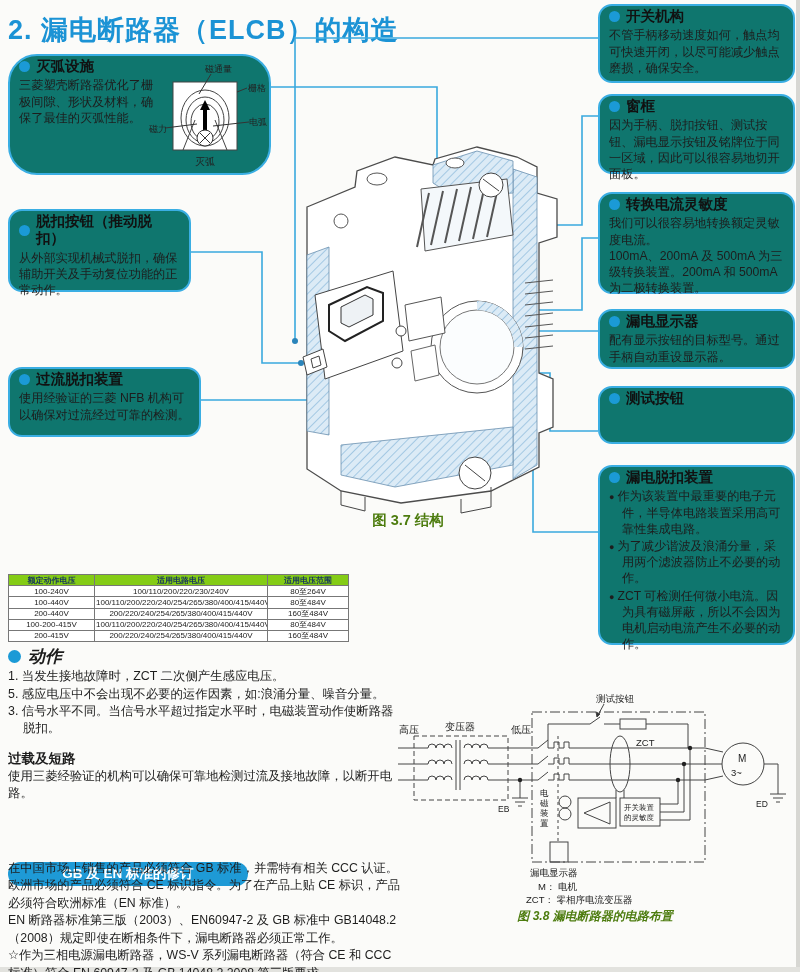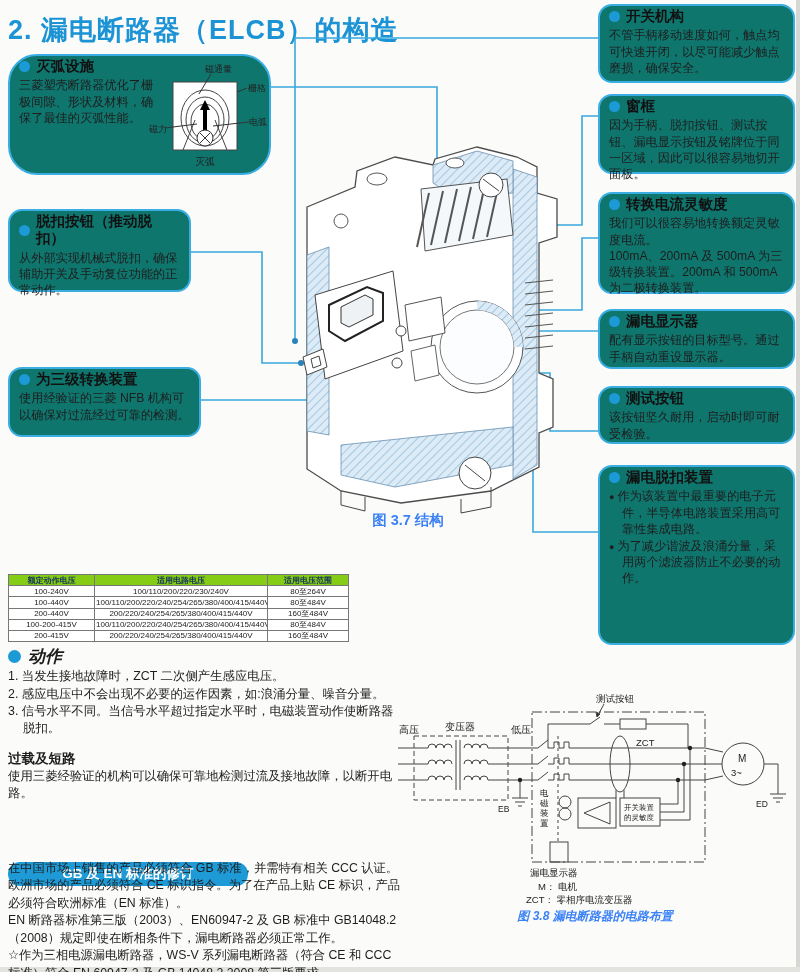"为三级转换装置" span { text: 为三级转换 -> 过流脱扣 }
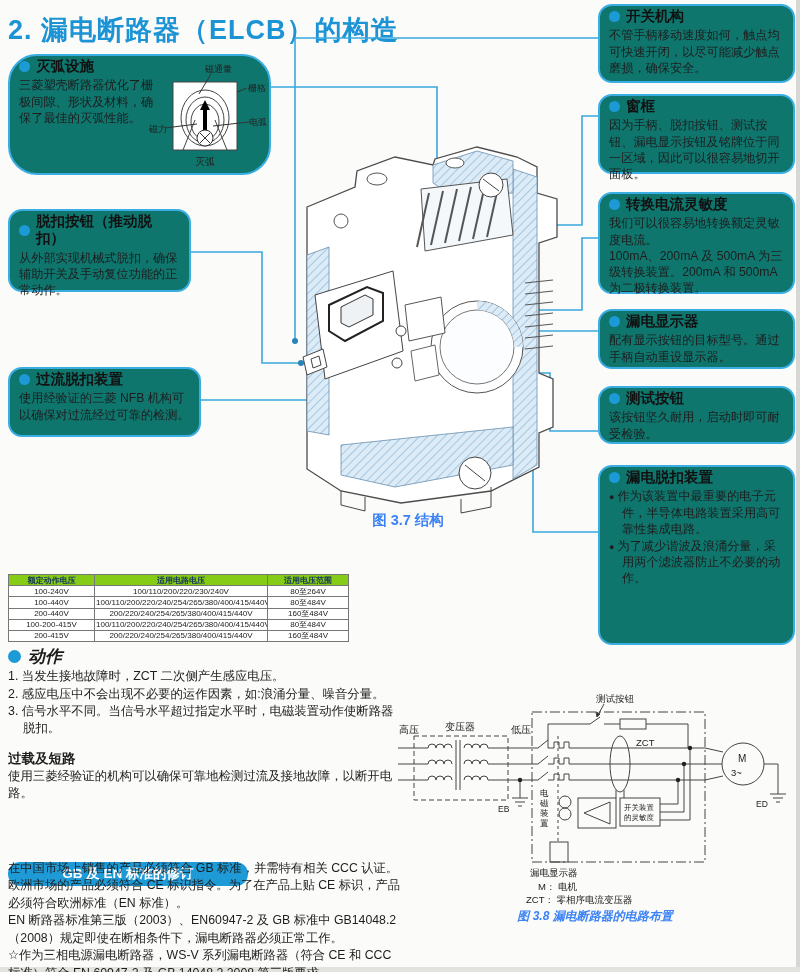"该按钮坚久耐用，启动时即可耐受检验。" div.co-body { html: <div>该按钮坚久耐用，启动时即可耐受检验。</div> -> none }
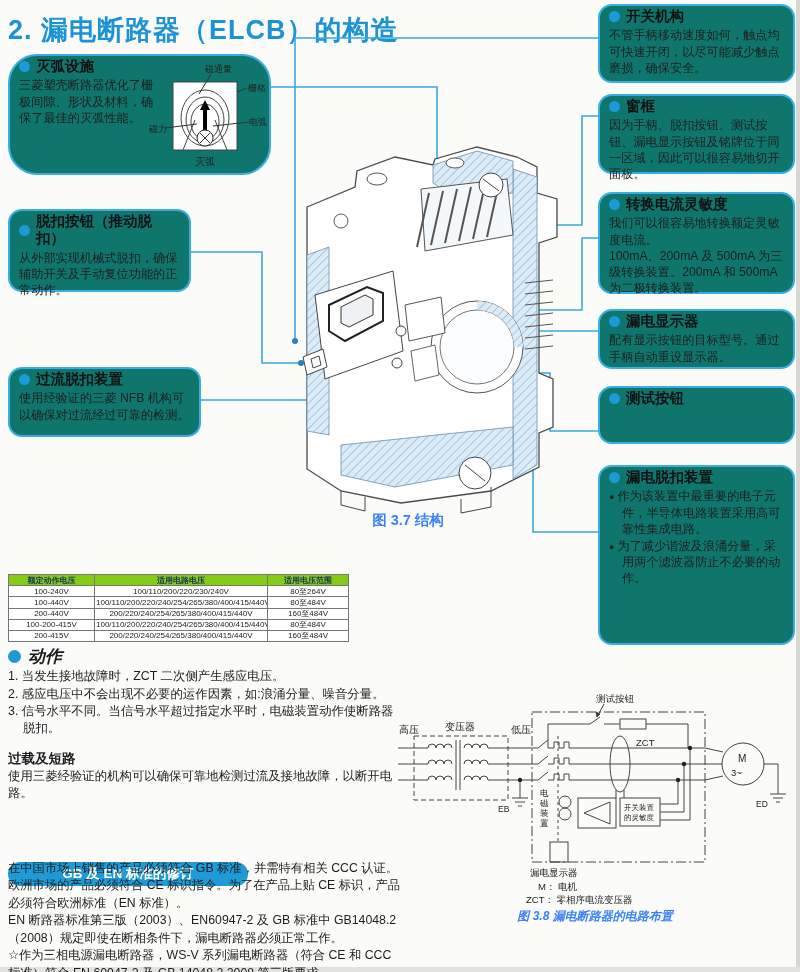"图 3.7 结构" .fig-cap { color: #3b82f6 -> #4d7c0f }
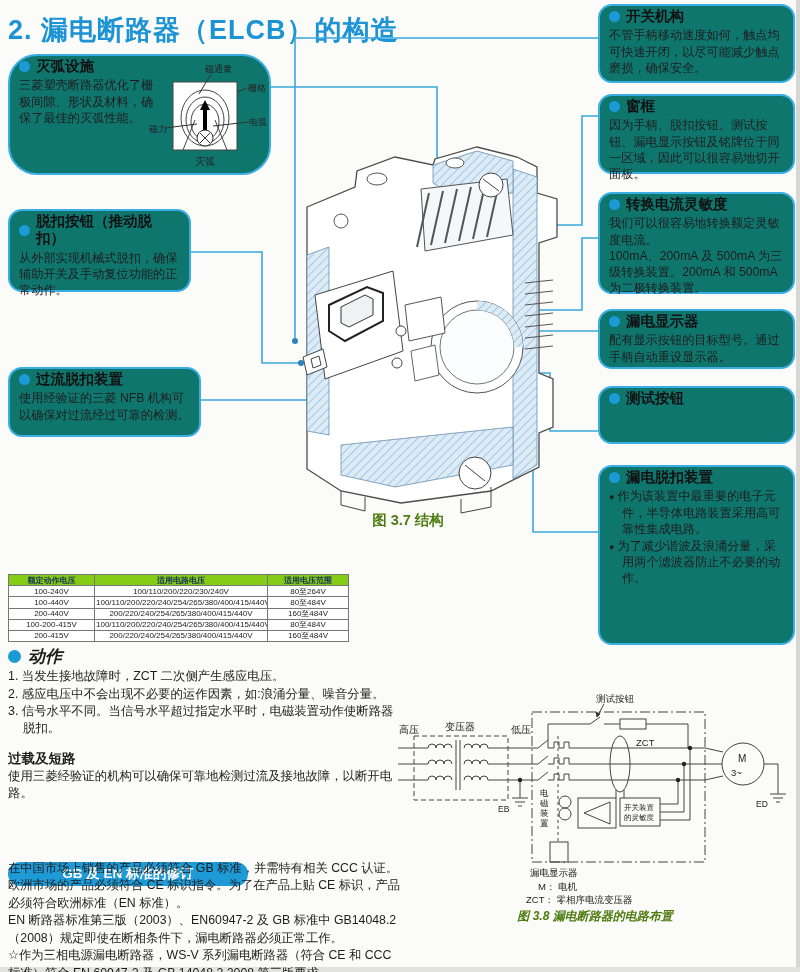"ZCT 可检测任何微小电流。因为具有磁屏蔽，所以不会因为电机启动电流产生不必要的动作。" div.co-body { html: none -> <div>ZCT 可检测任何微小电流。因为具有磁屏蔽，所以不会因为电机启动电流产生不必要的动作。</div> }
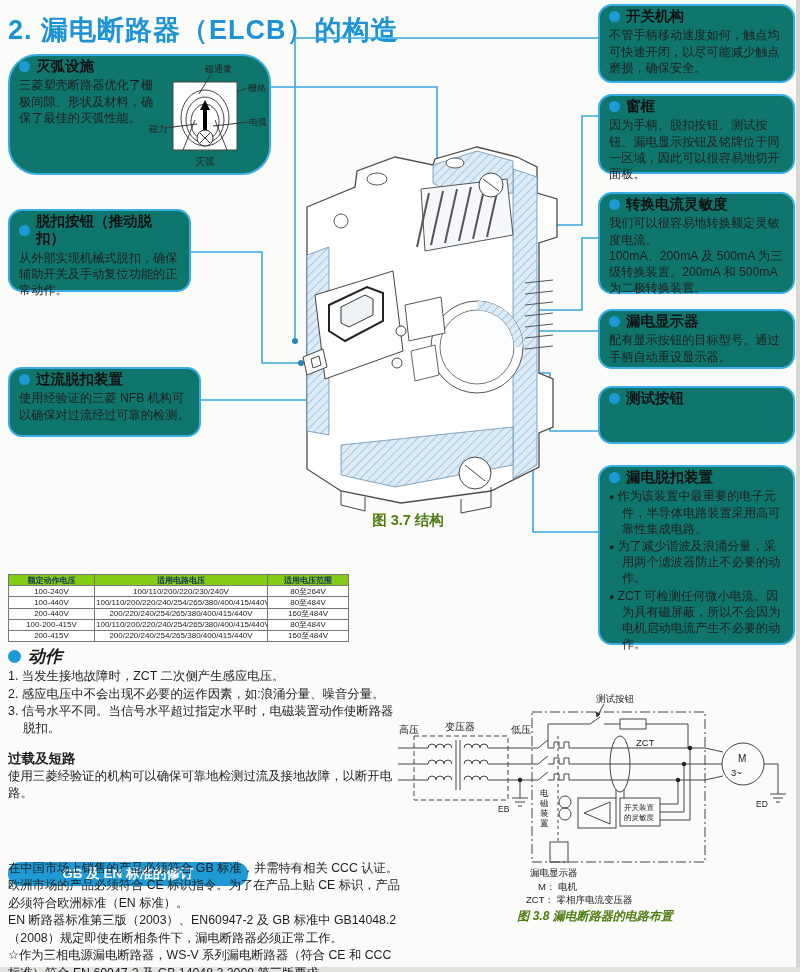"2. 感应电压中不会出现不必要的运作因素，如:浪涌分量、噪音分量。" div.co-body { text: 2 -> 5 }
